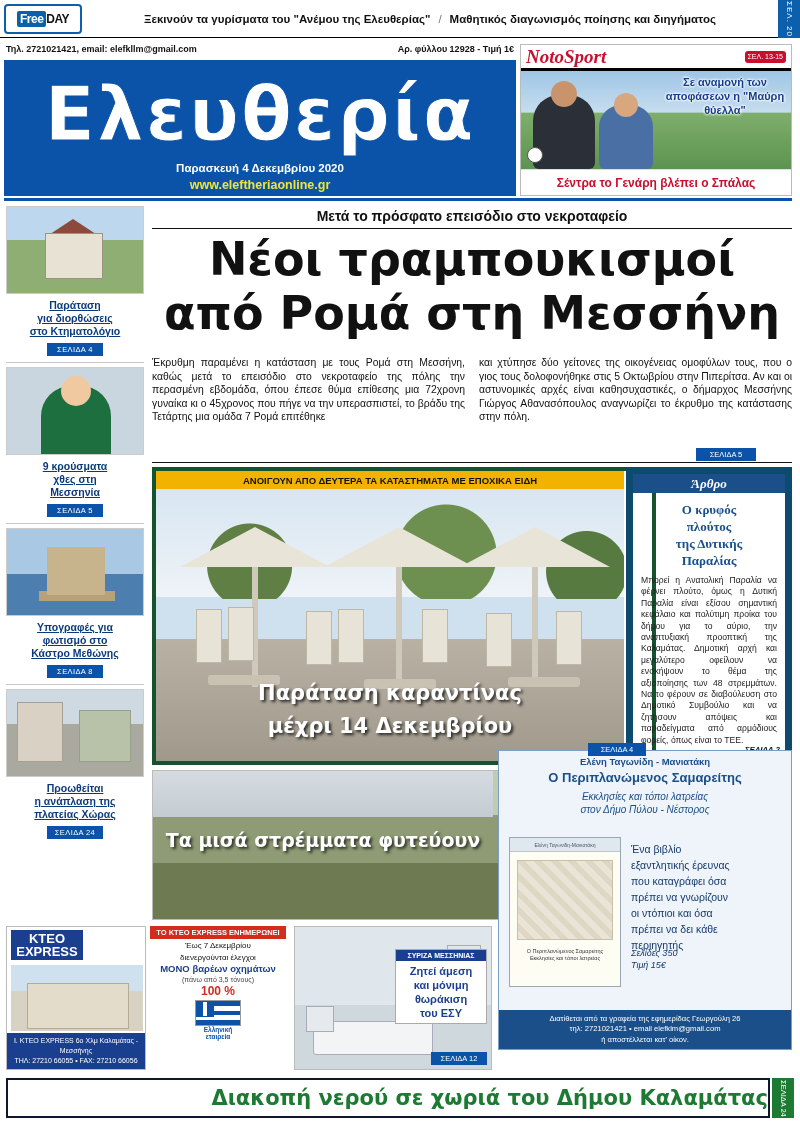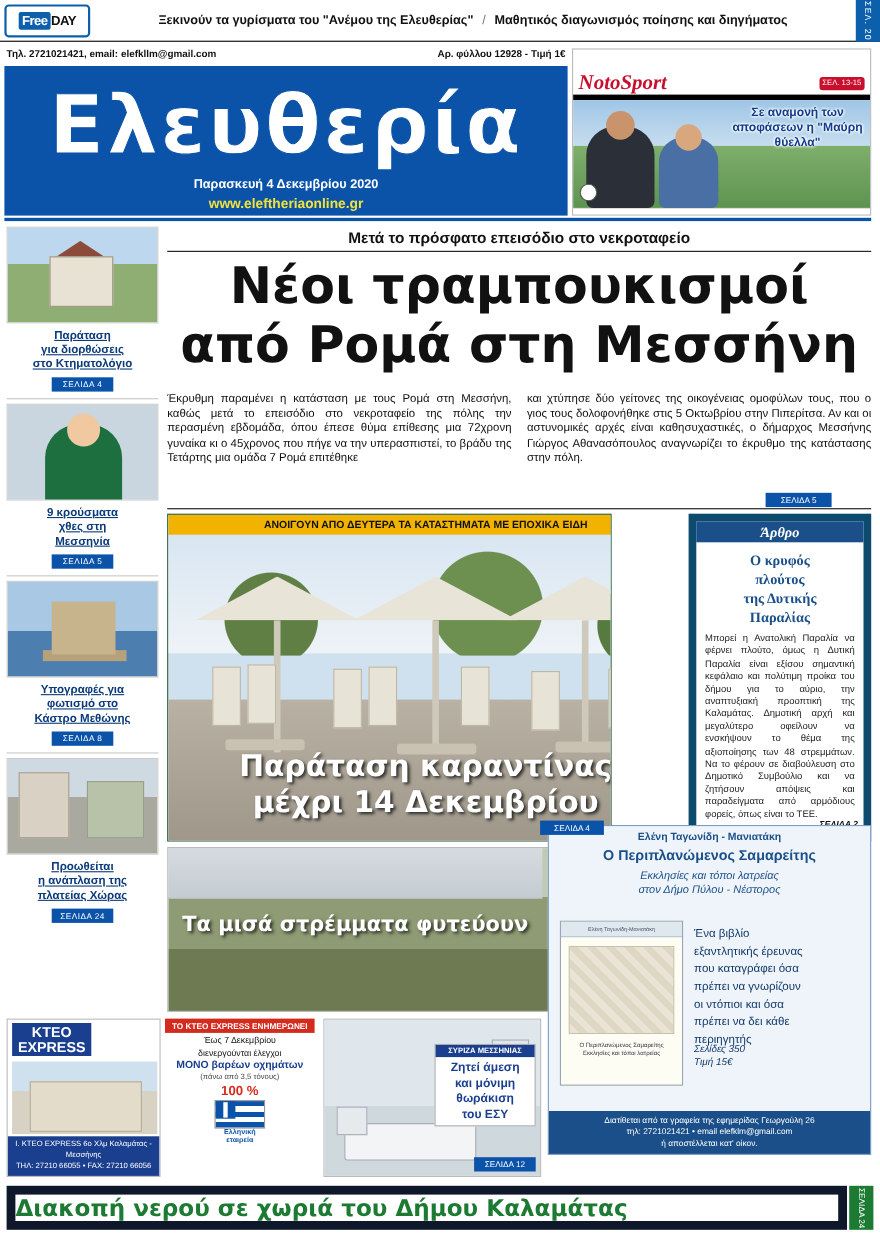"NotoSport" .ns-head { border-bottom: 5px solid #000000 -> 3px solid #000000; margin-top: 20px -> none }
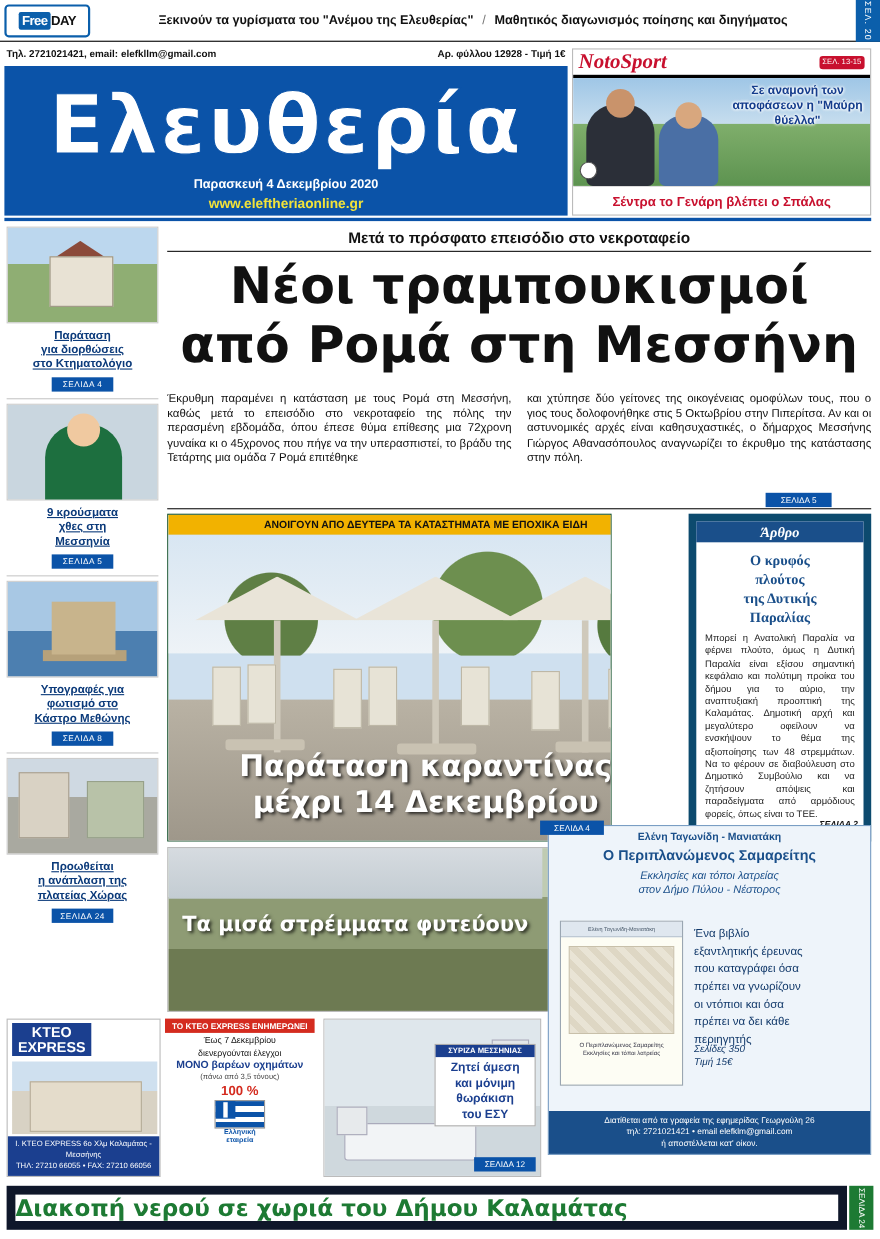"ΑΝΟΙΓΟΥΝ ΑΠΟ ΔΕΥΤΕΡΑ ΤΑ ΚΑΤΑΣΤΗΜΑΤΑ" .bigphoto { border: 1px solid #14532d -> 4px solid #14532d; width: 404px -> 504px }
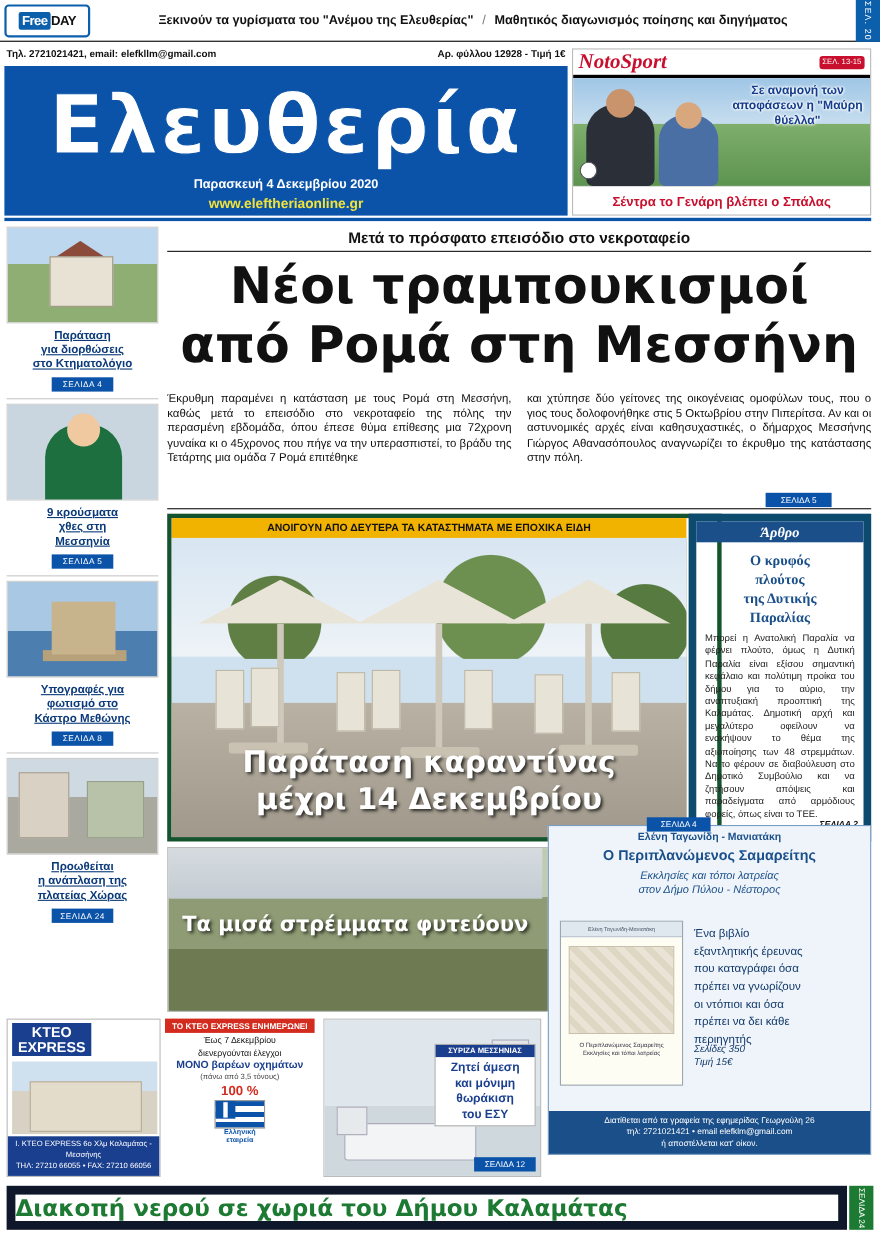"Παράταση καραντίνας" .bp-title { font-size: 27px -> 21px }
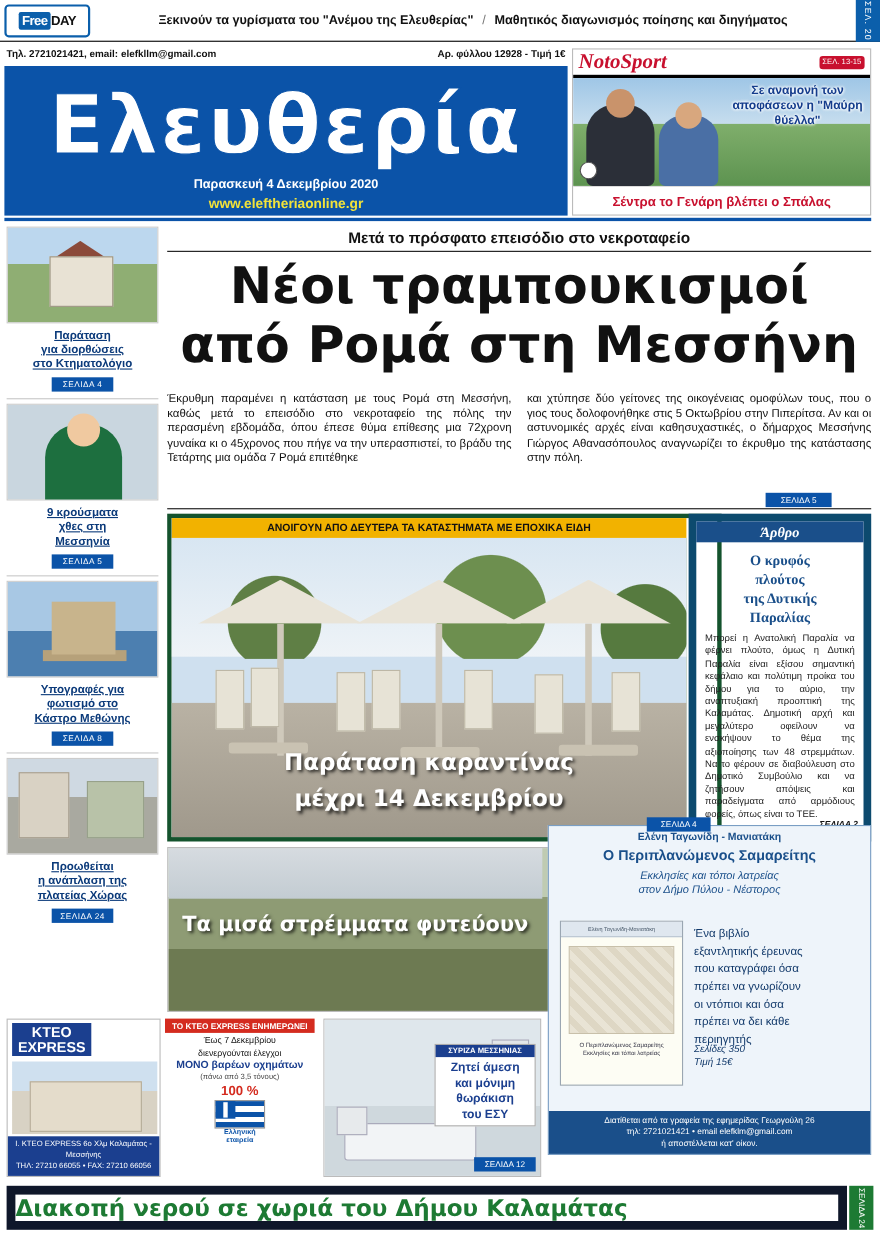"Διακοπή νερού σε χωριά του" .bottombar { border: 8px solid #0f172a -> 2px solid #0f172a; justify-content: flex-start -> flex-end }
